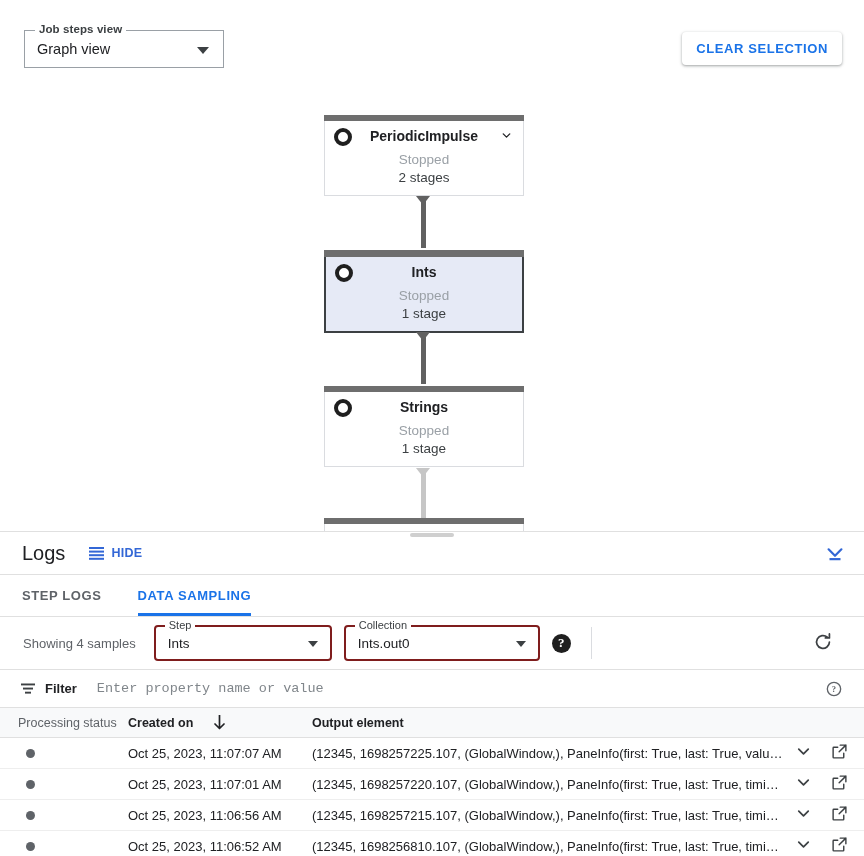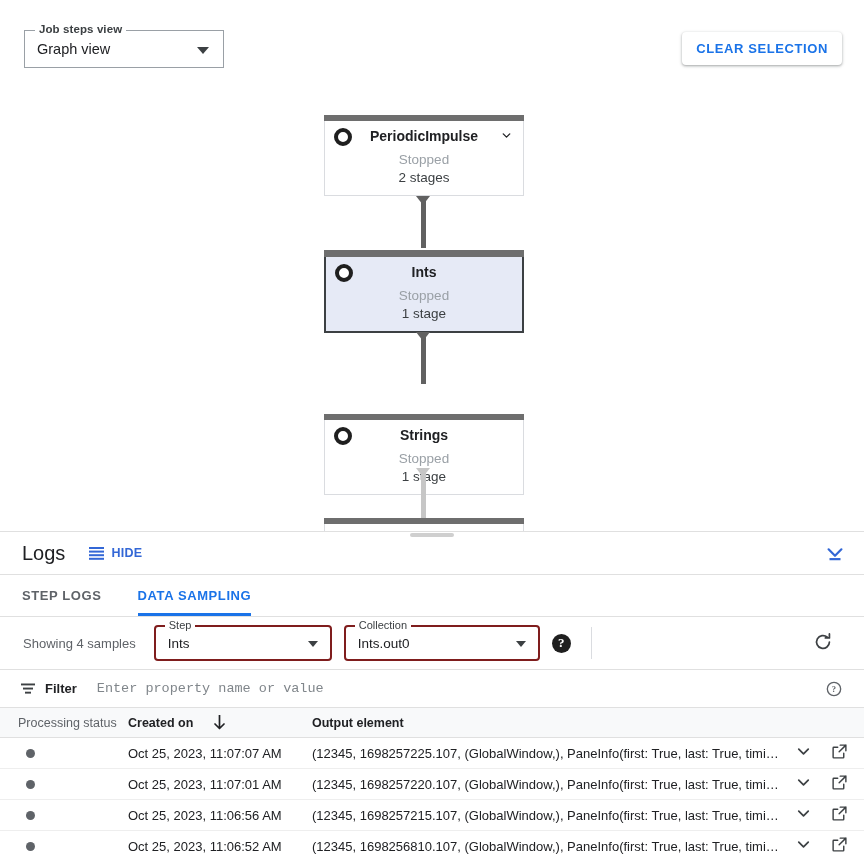"Strings" div.node { margin-top: 28px -> none }
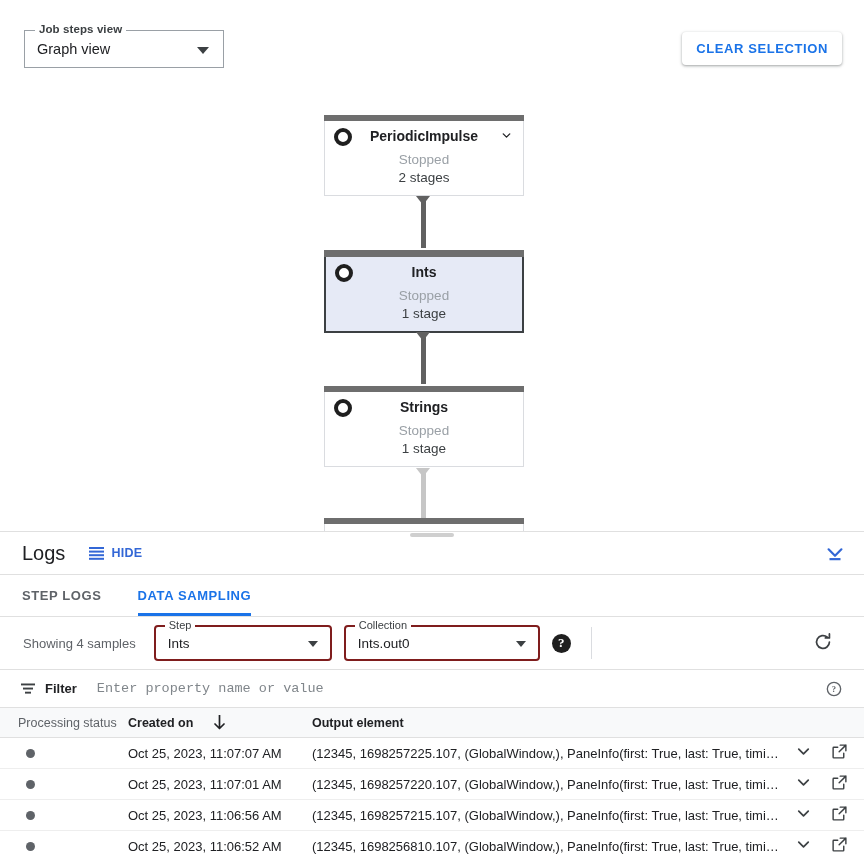"(12345, 1698257225.107, (GlobalWindow,)," div.c-output { text: timing -> value }
